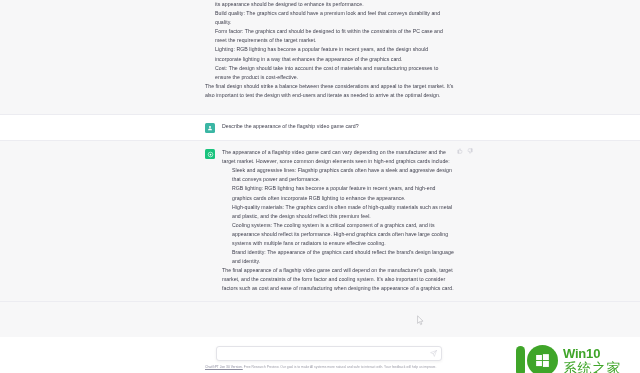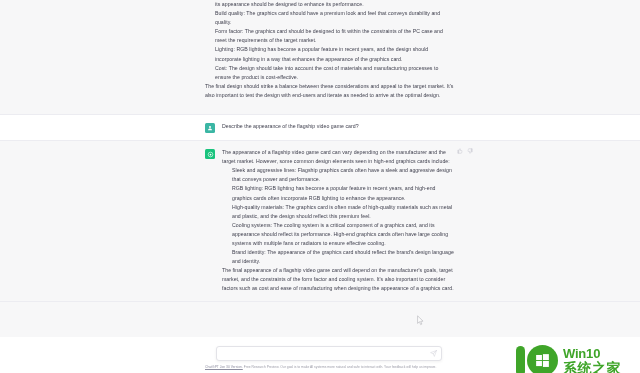"系统之家" .wm-cn { font-weight: bold -> normal }
